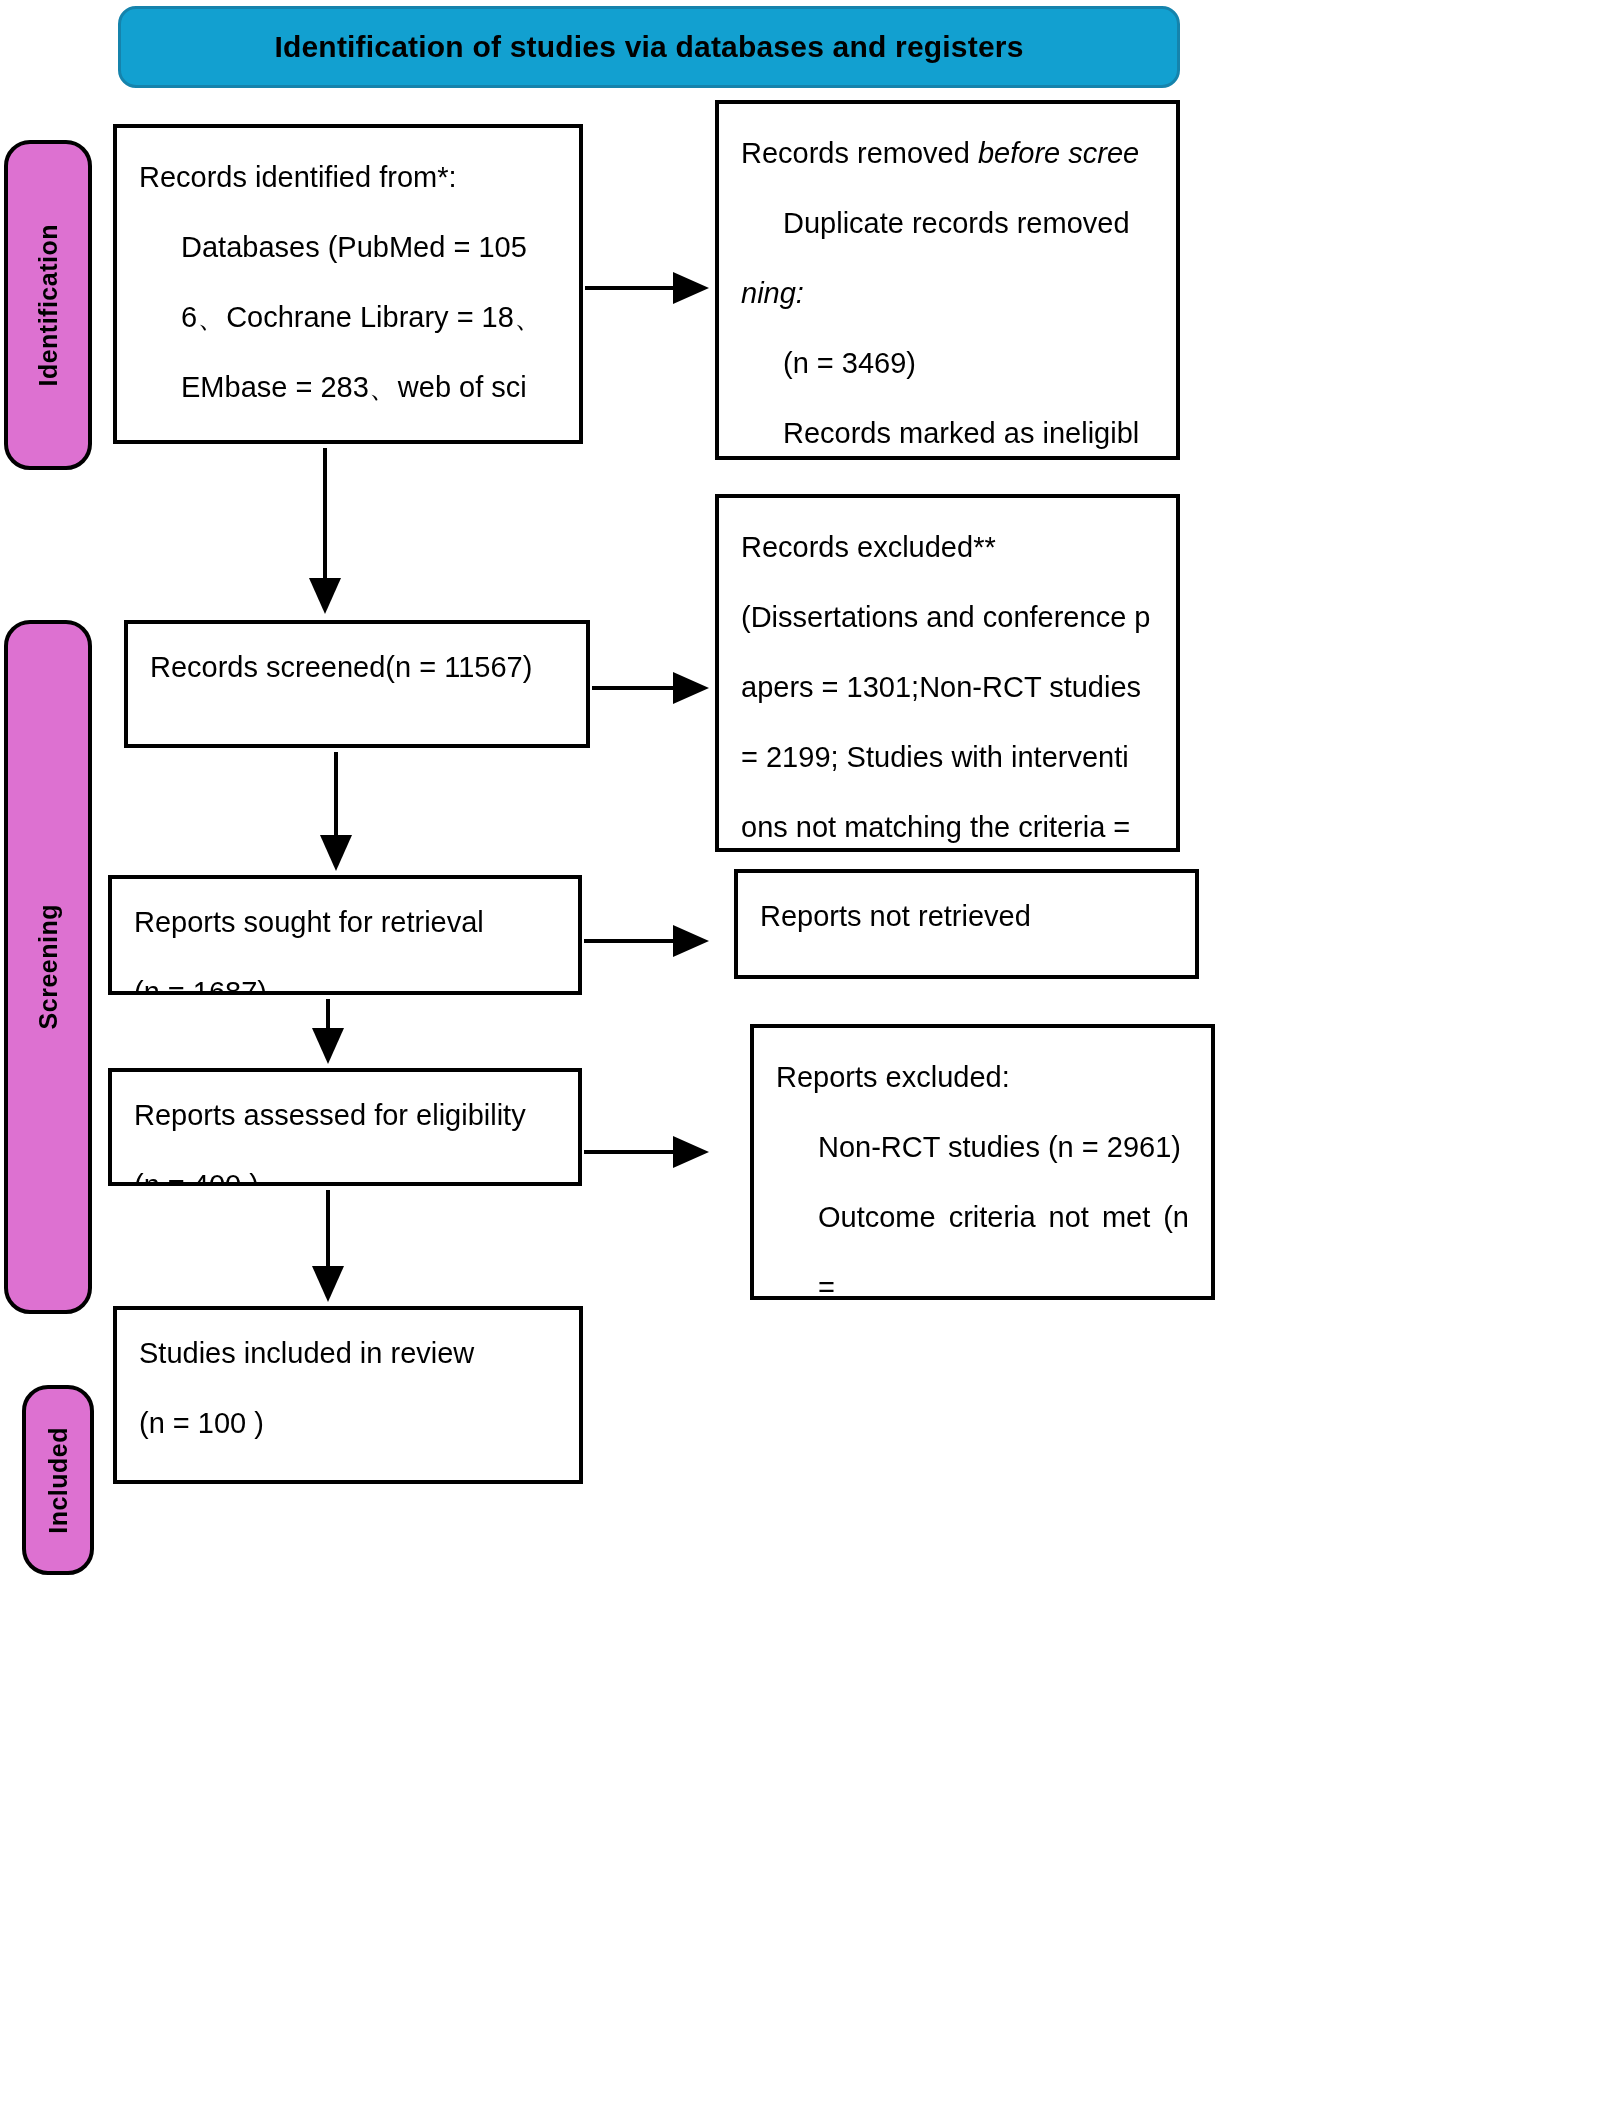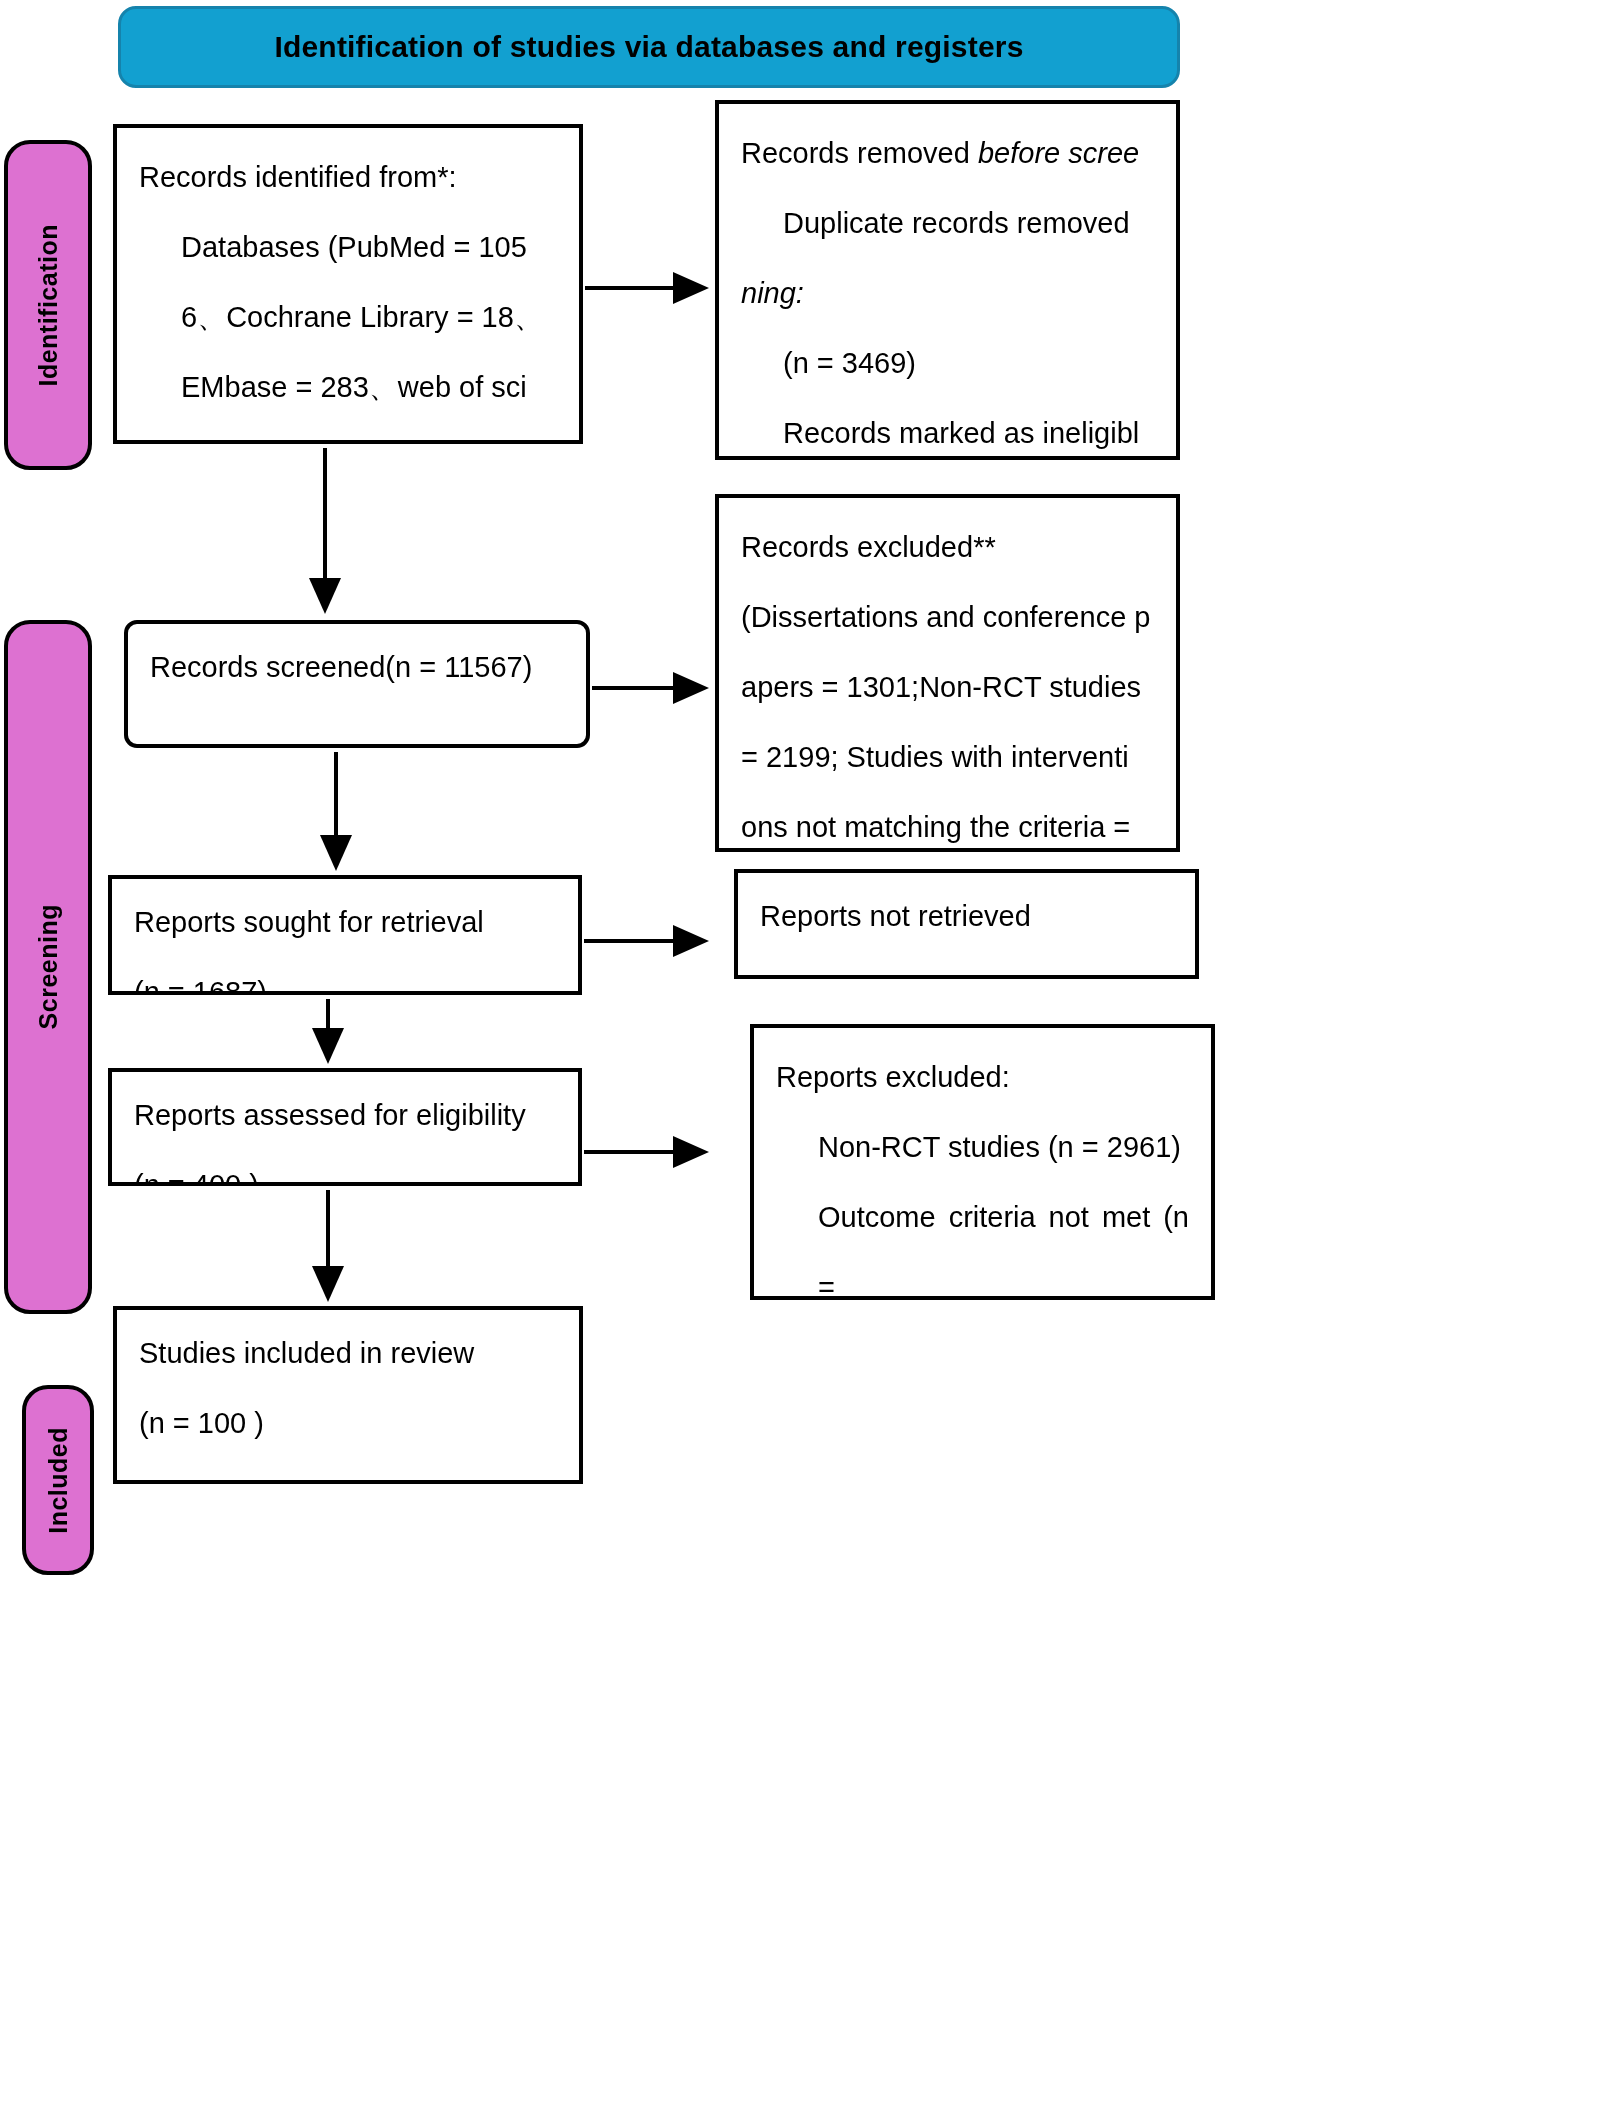"Records screened(n = 11567)" #box-screened { border-radius: 13px -> none }
